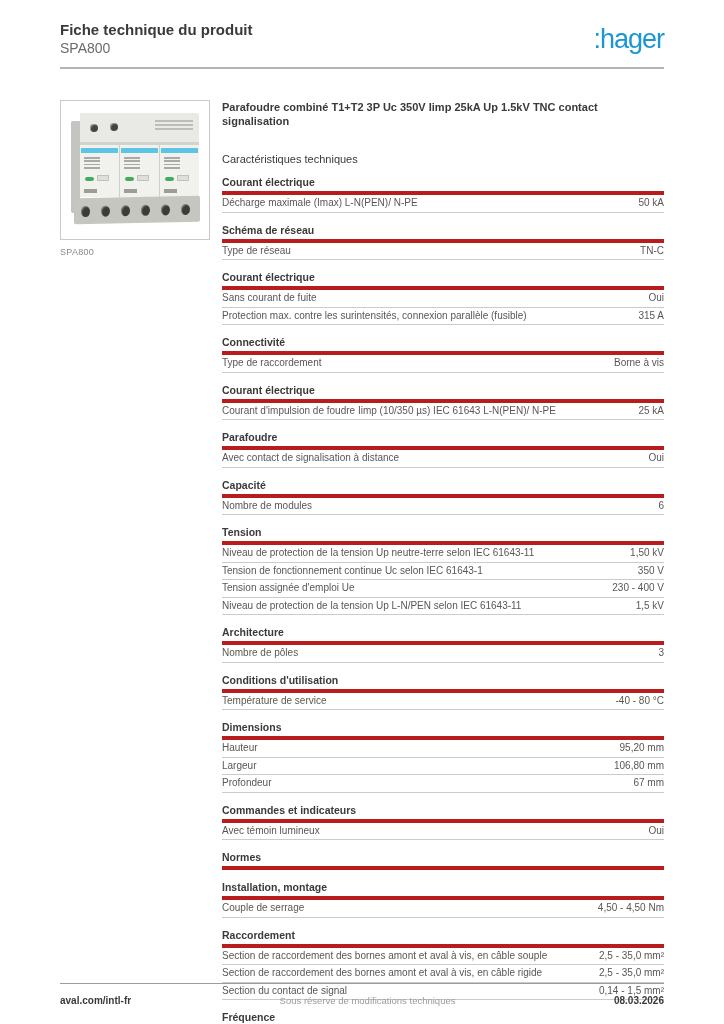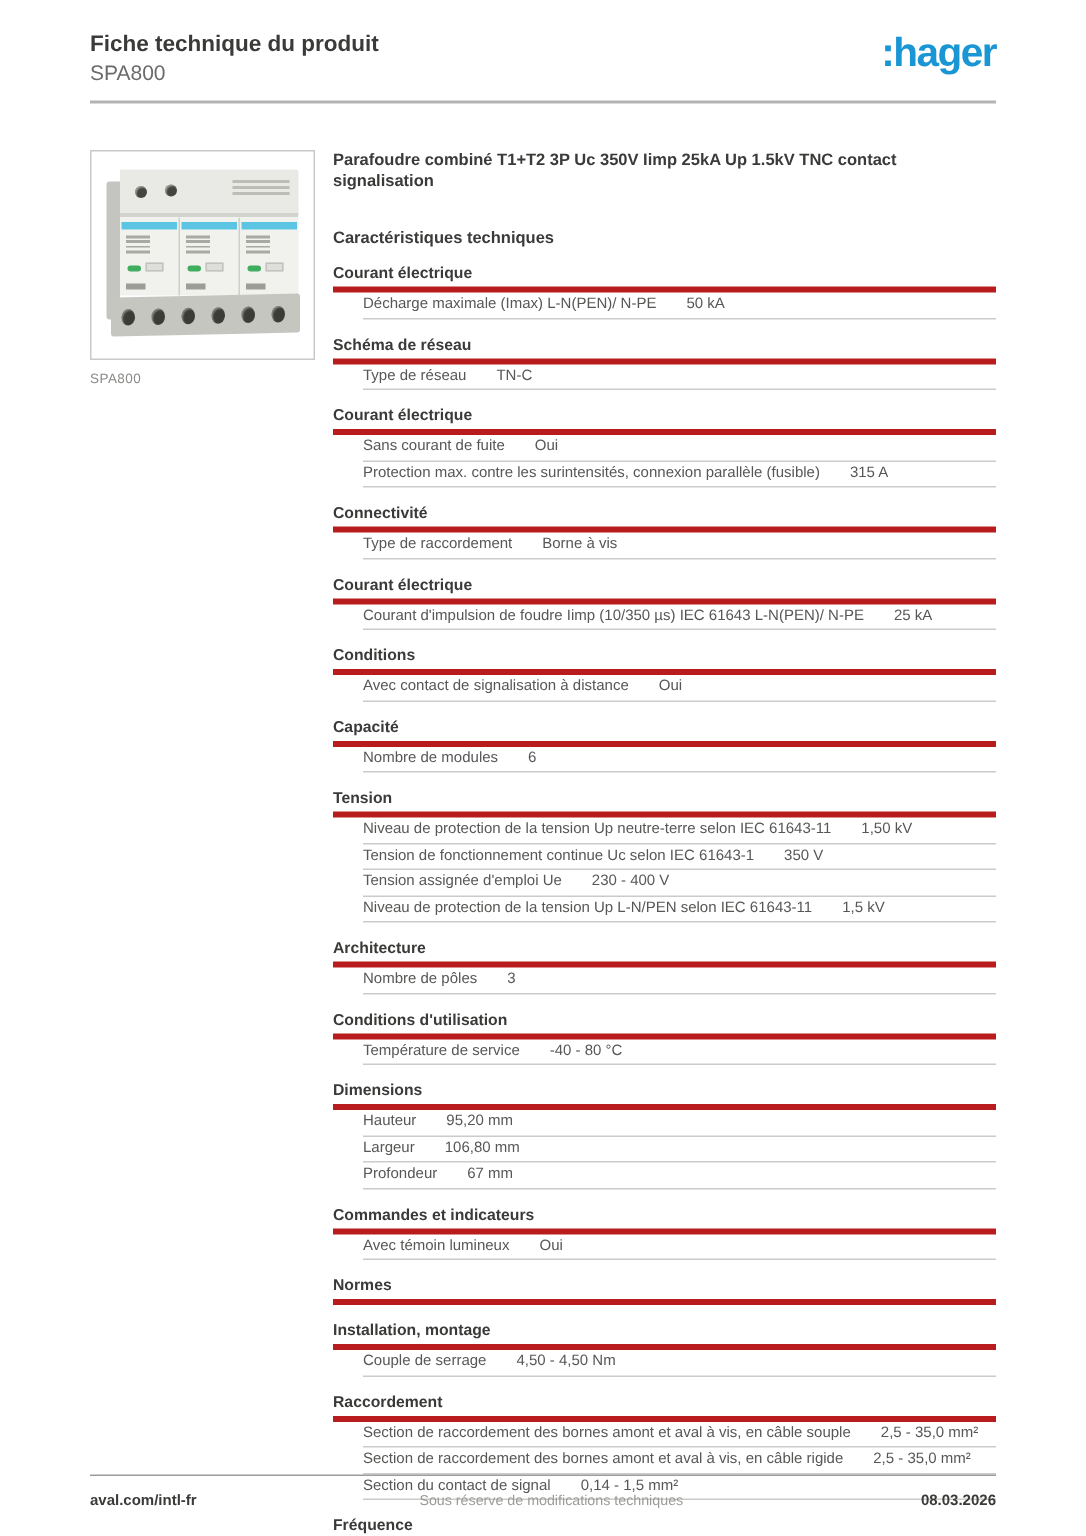"Fiche technique du produit" .header { align-items: flex-start -> center }
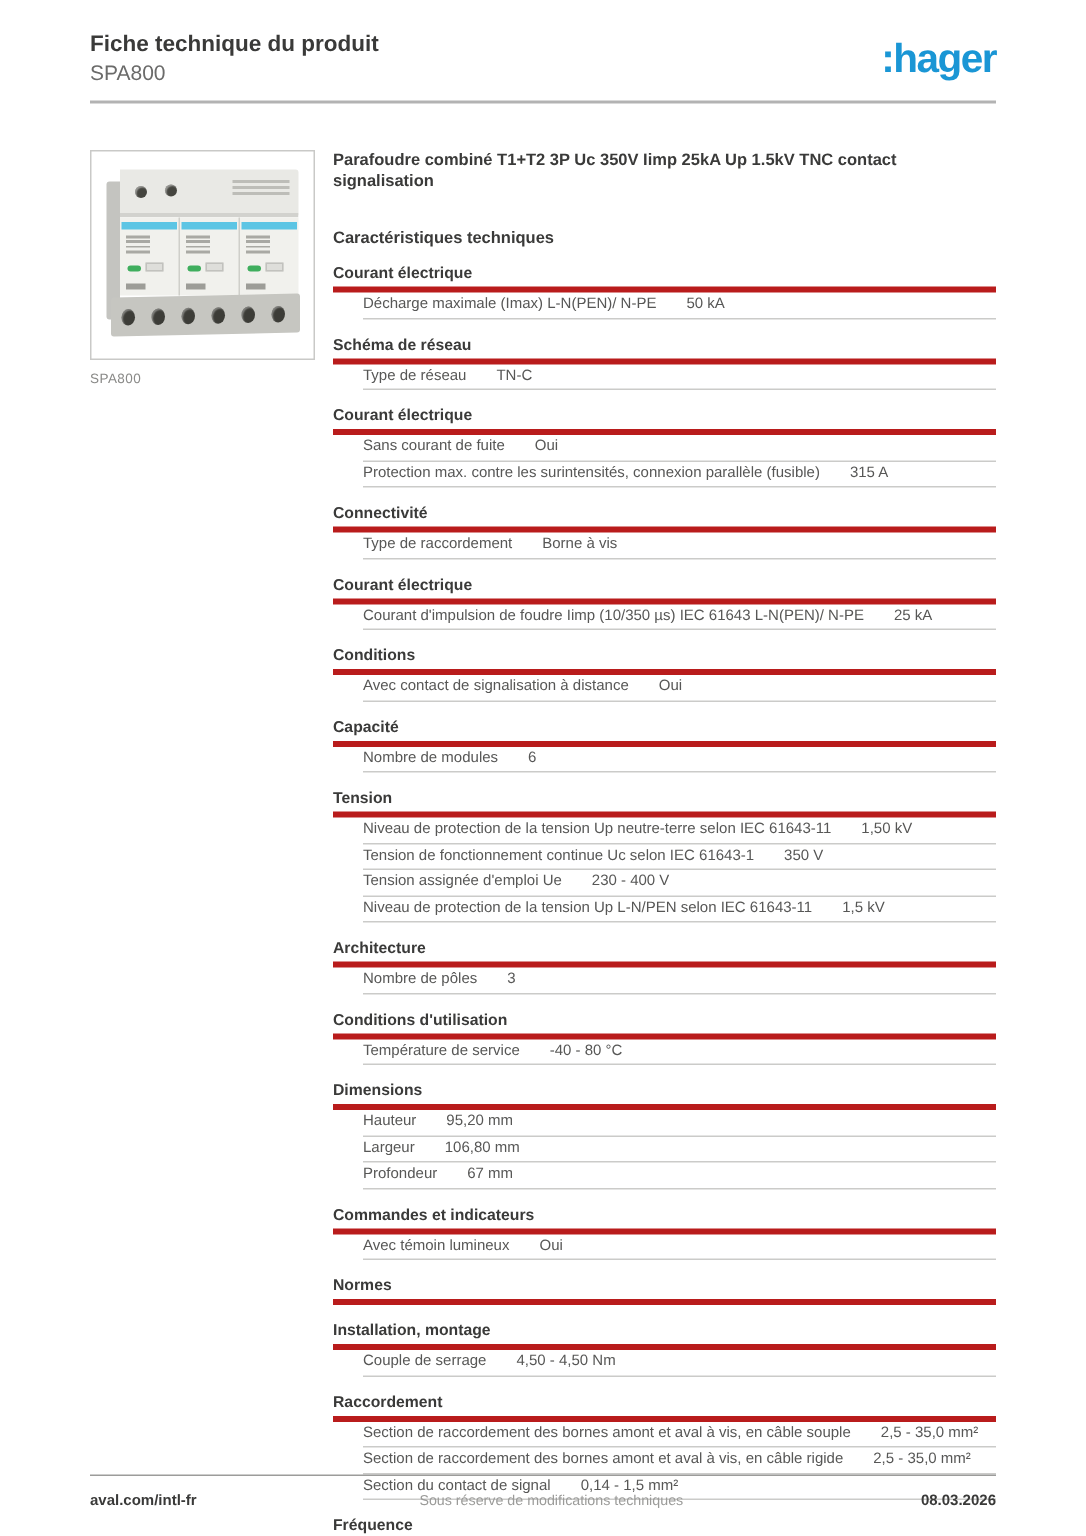":hager" .brand-logo { font-weight: bold -> normal }
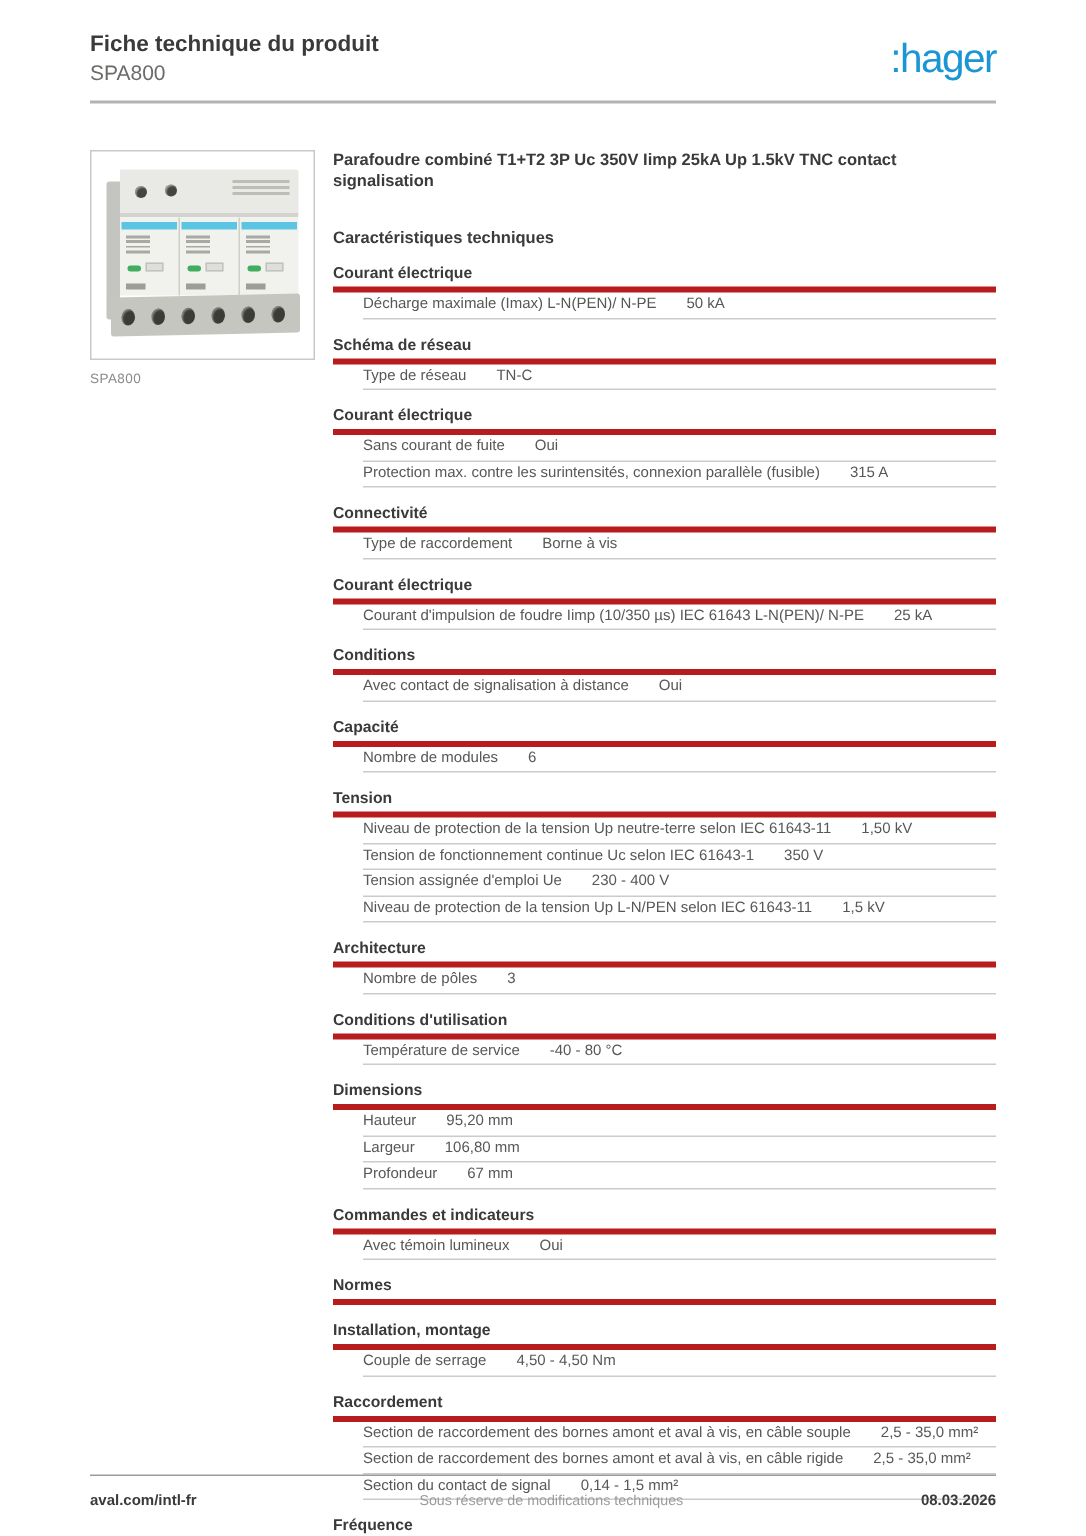"Caractéristiques techniques" .tech-header { font-weight: bold -> normal }
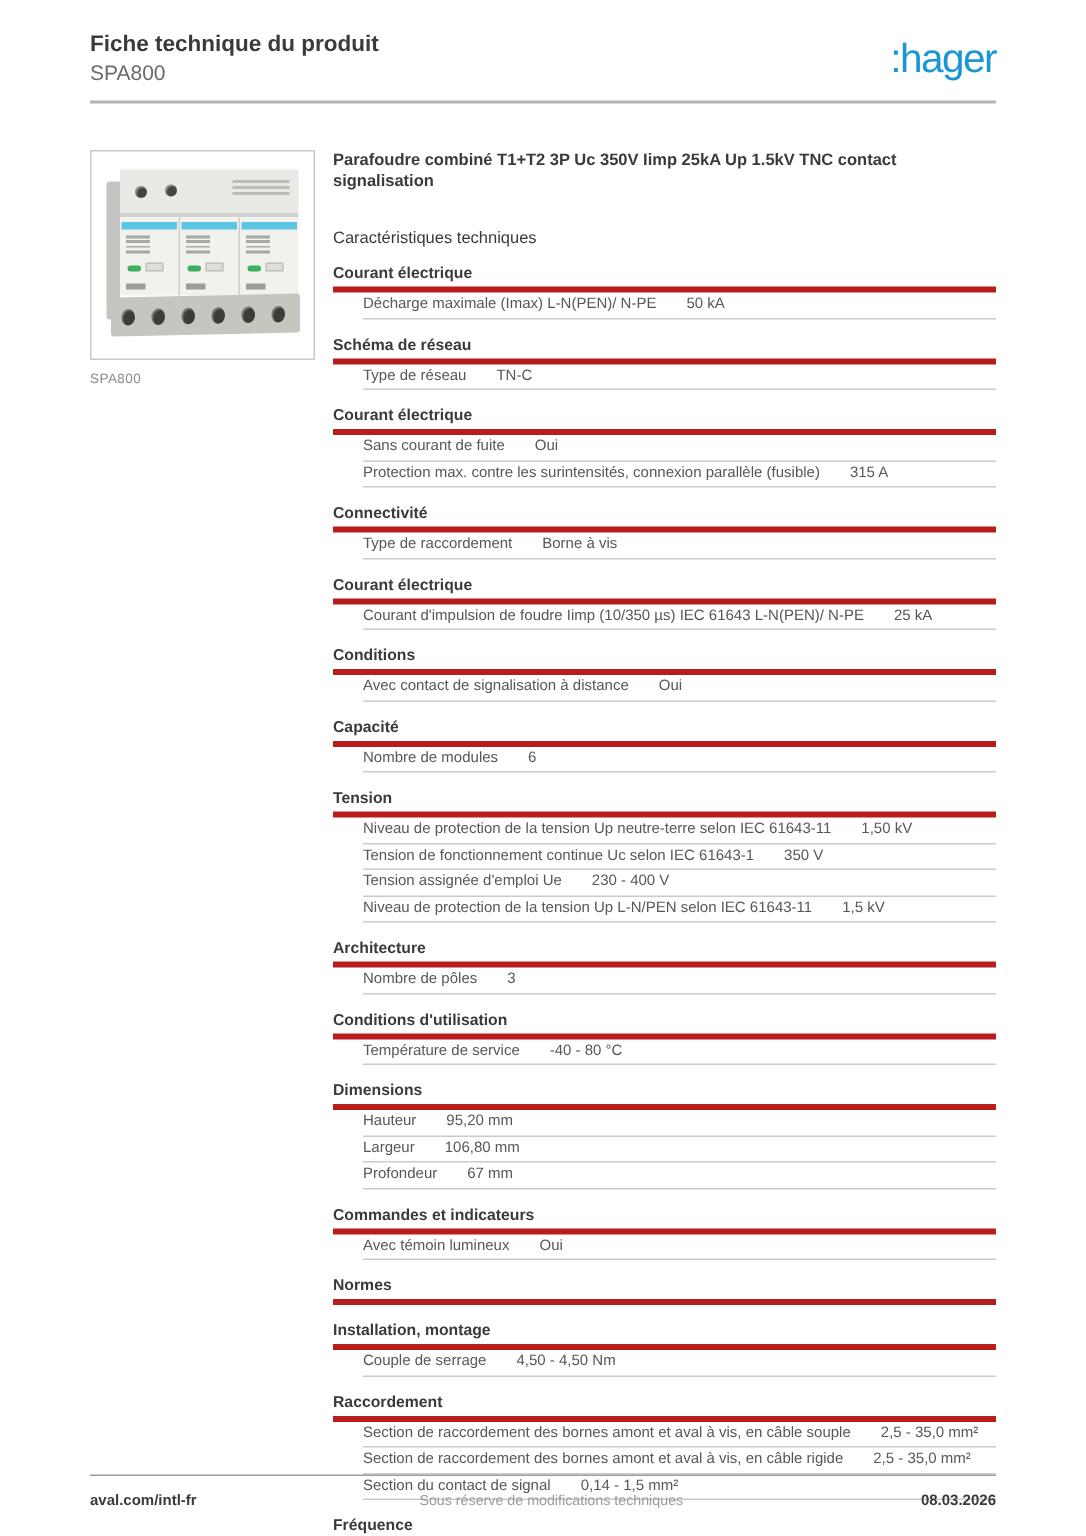"Décharge maximale (Imax) L-N(PEN)/ N-PE" .row { justify-content: flex-start -> space-between; margin-left: 20px -> none }
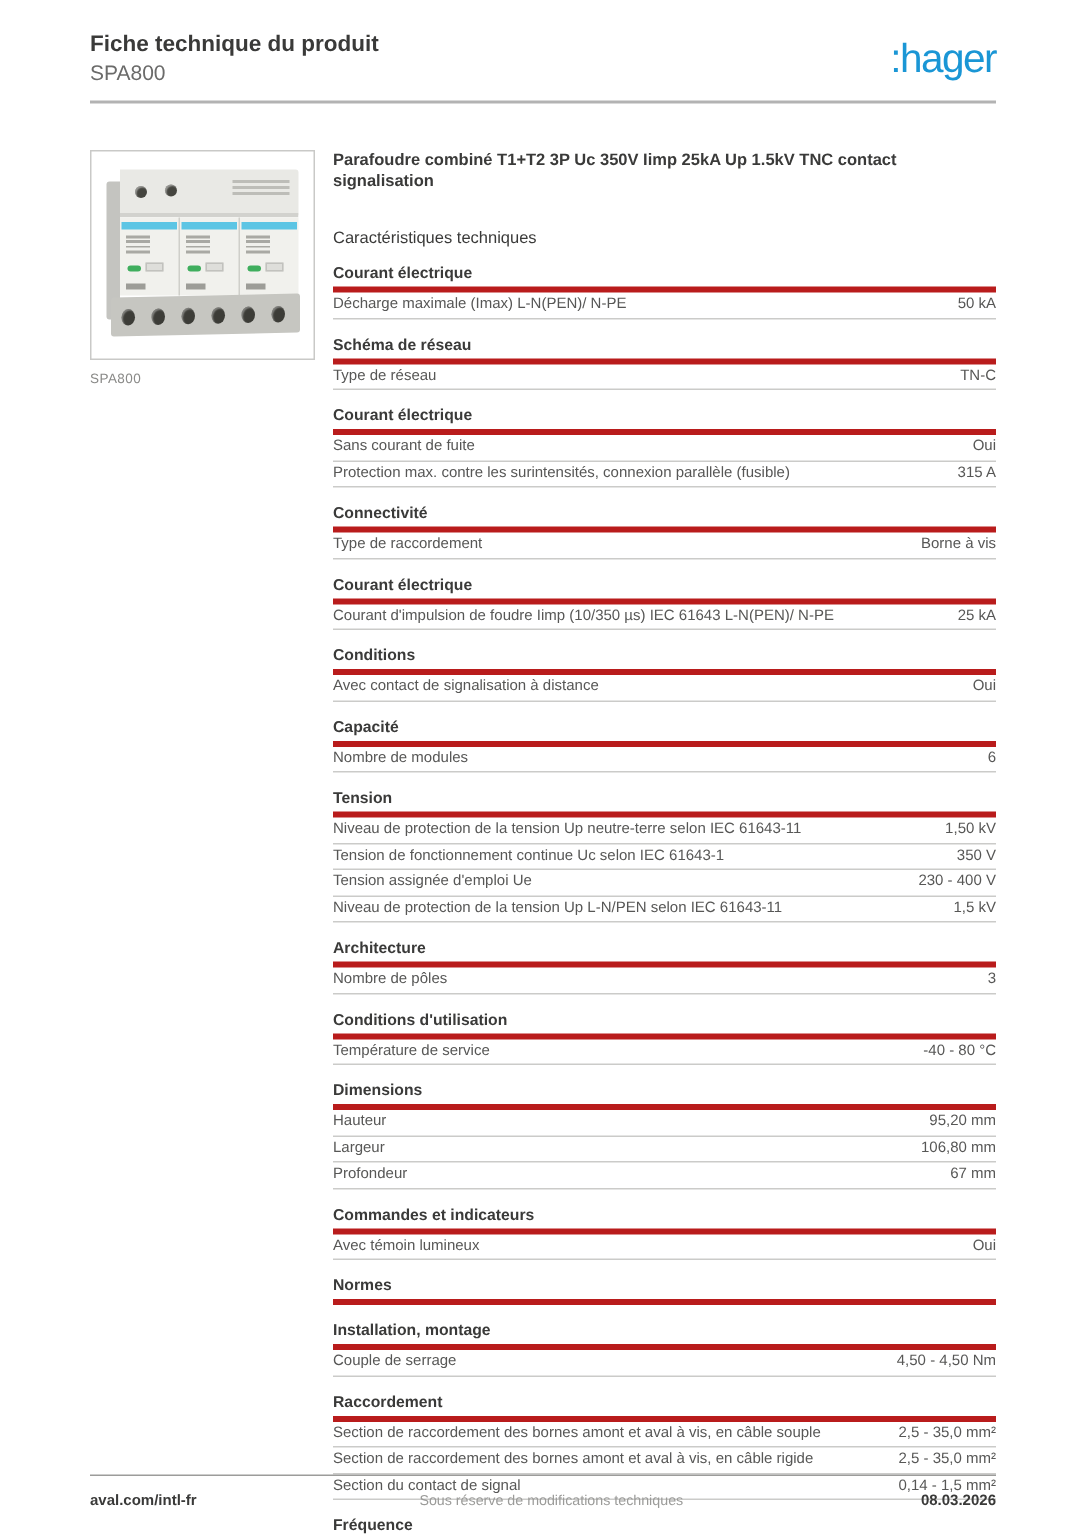"Conditions" h3 { text: Conditions -> Parafoudre }
